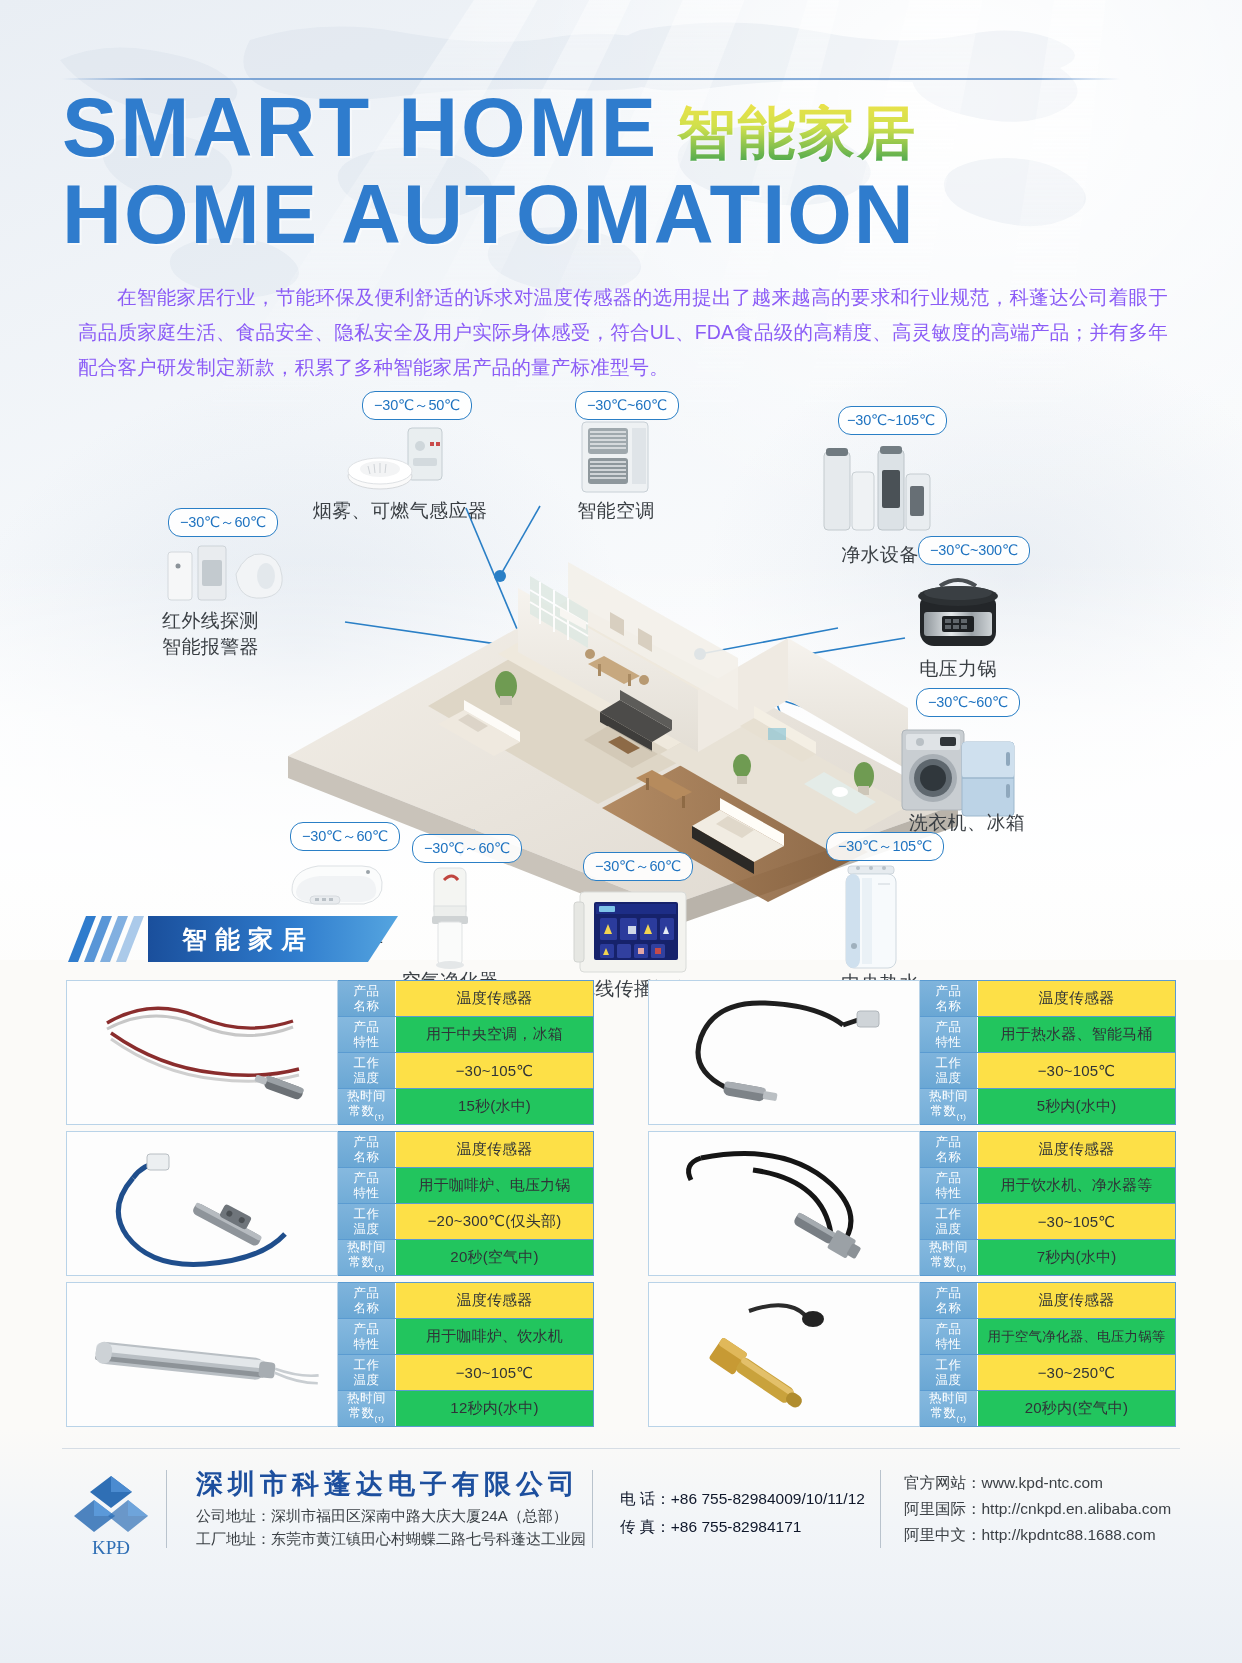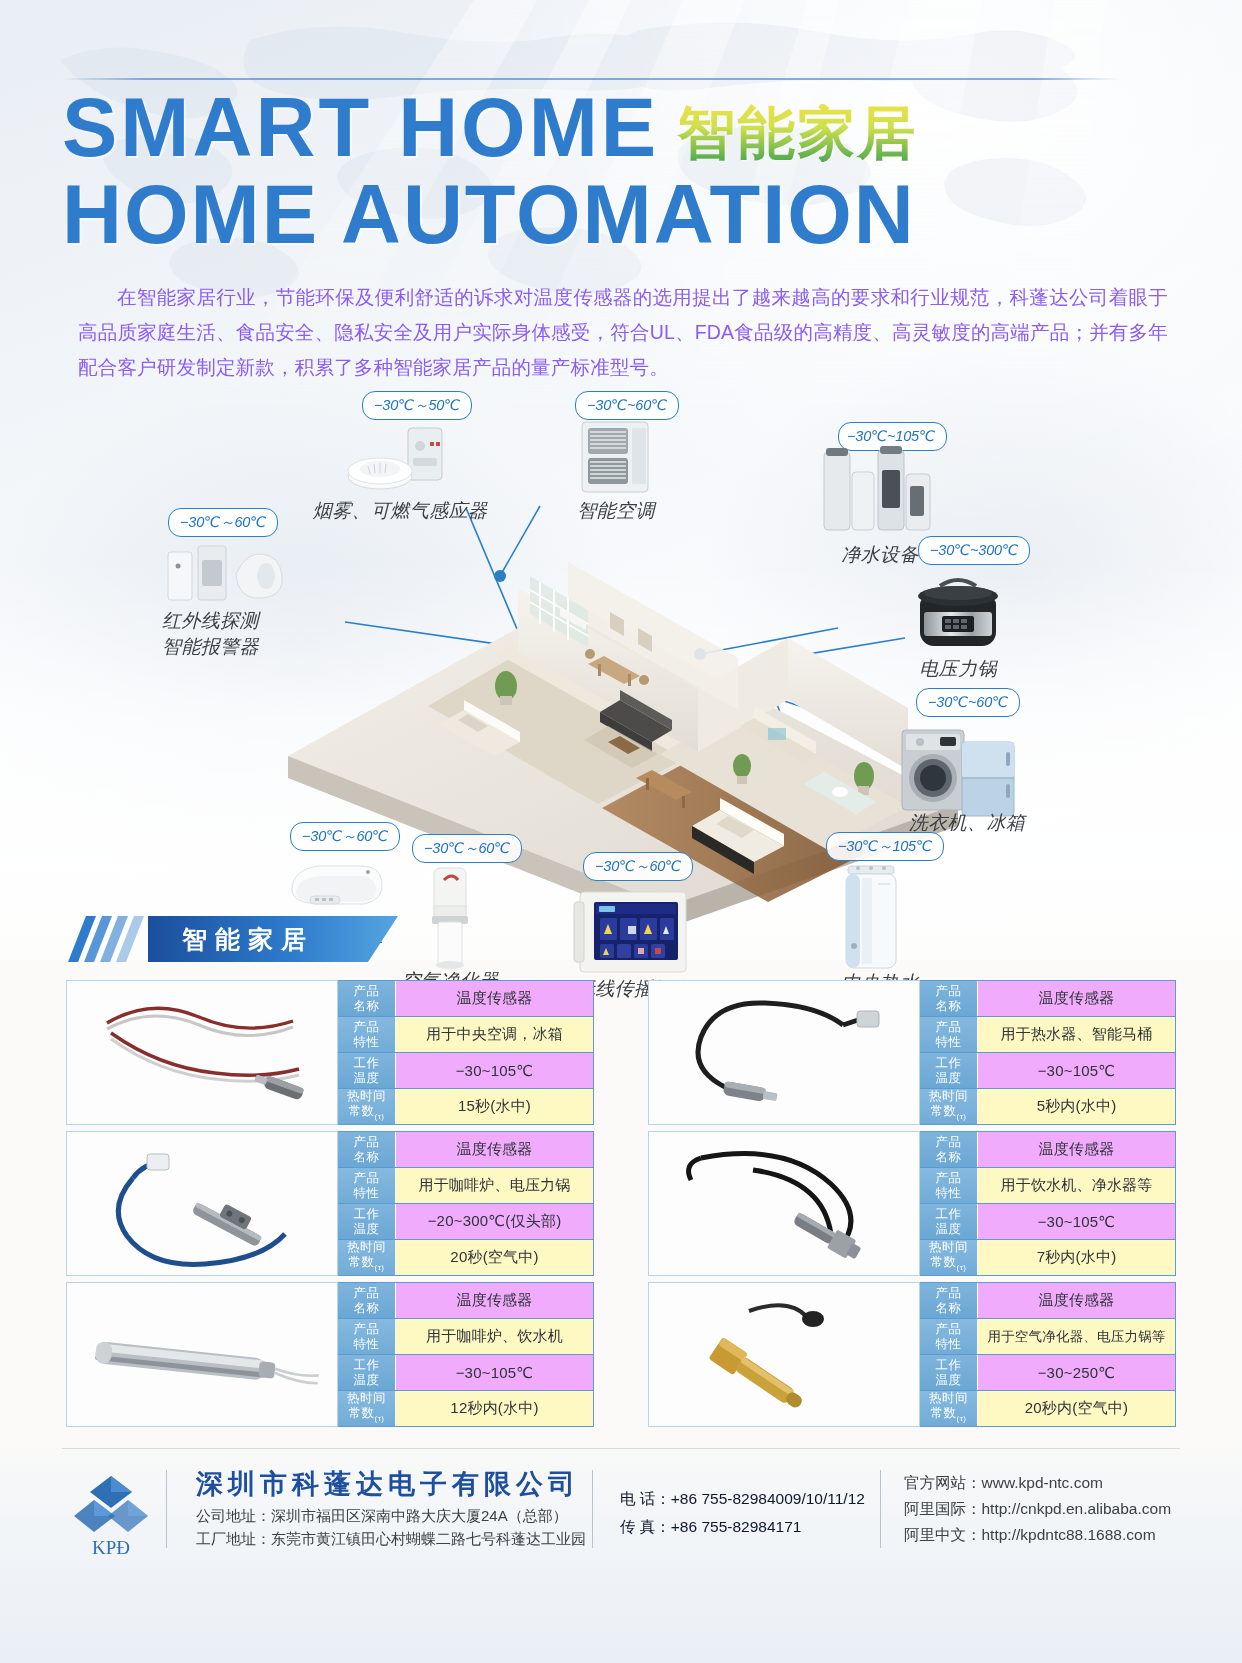"−30℃～50℃" .stage { font-style: italic -> none }
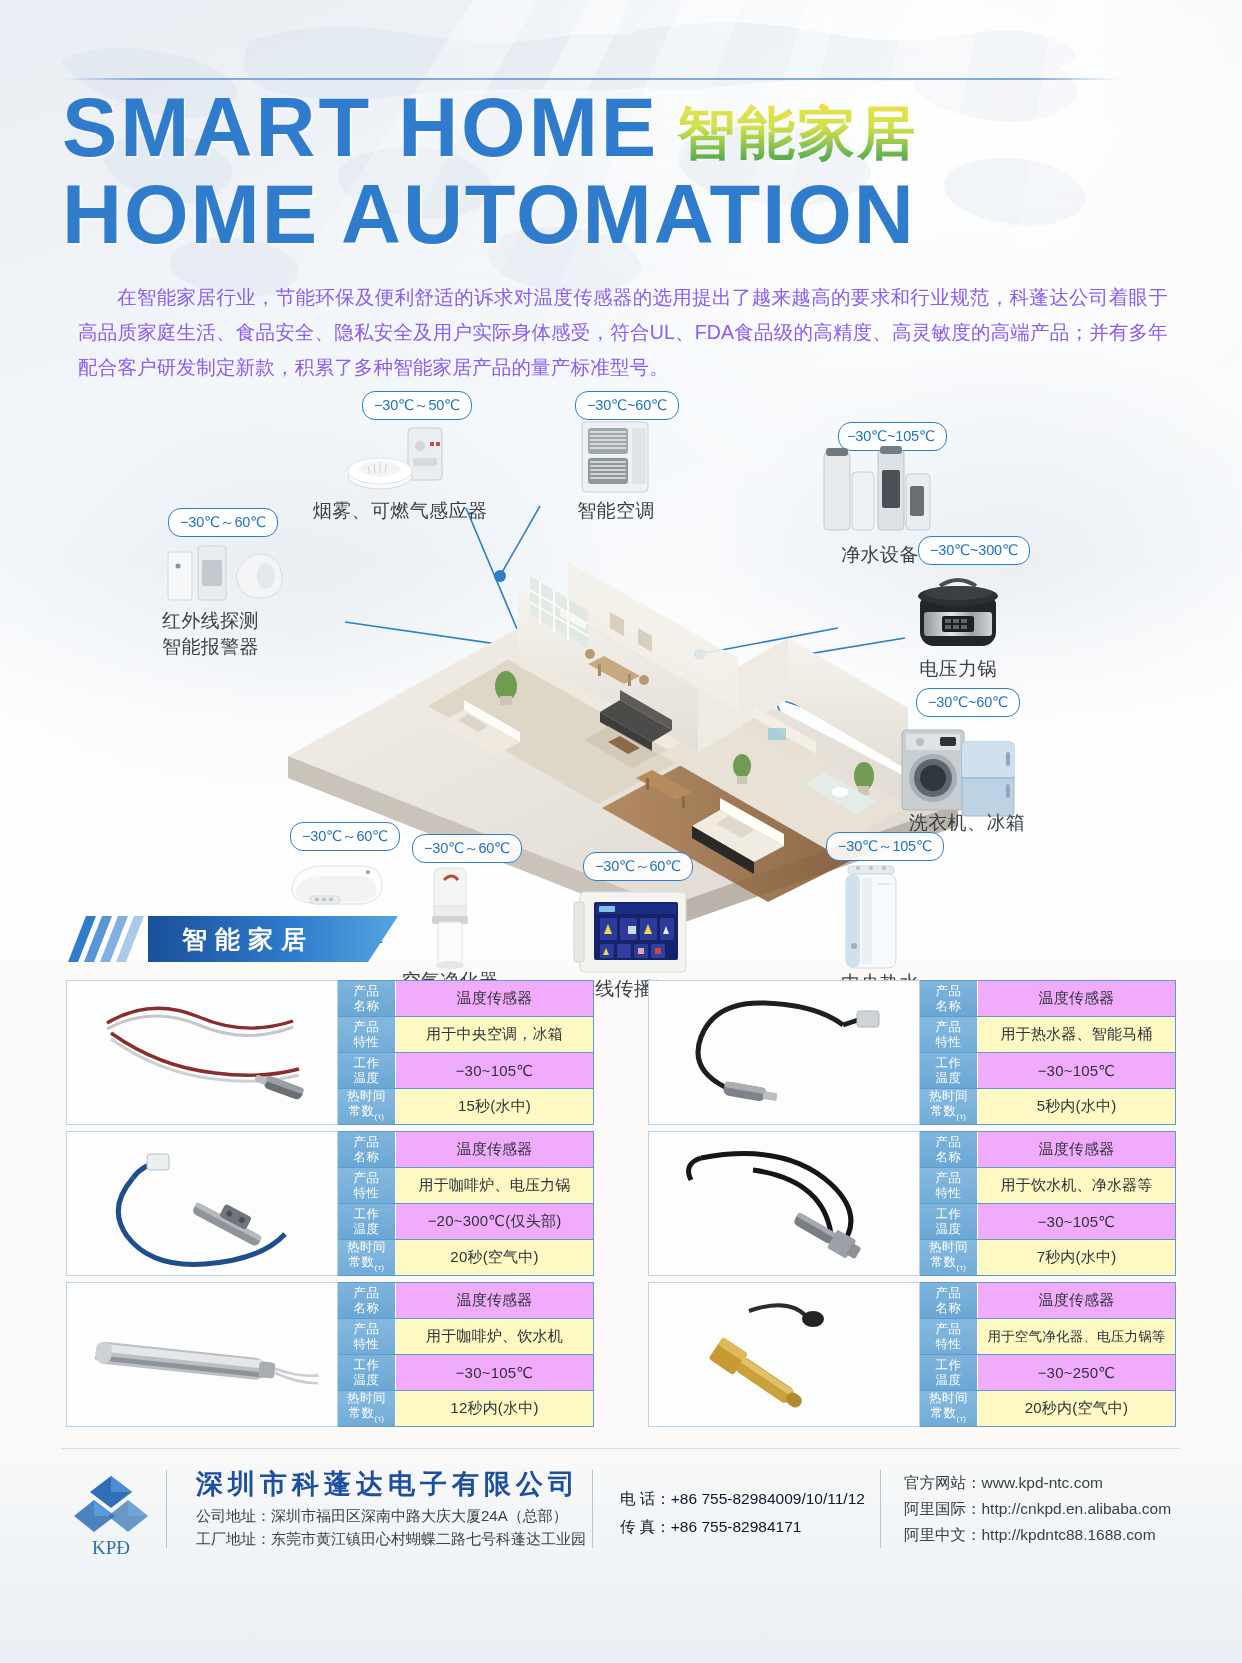"−30℃~105℃" div.pill { top: 36px -> 20px }
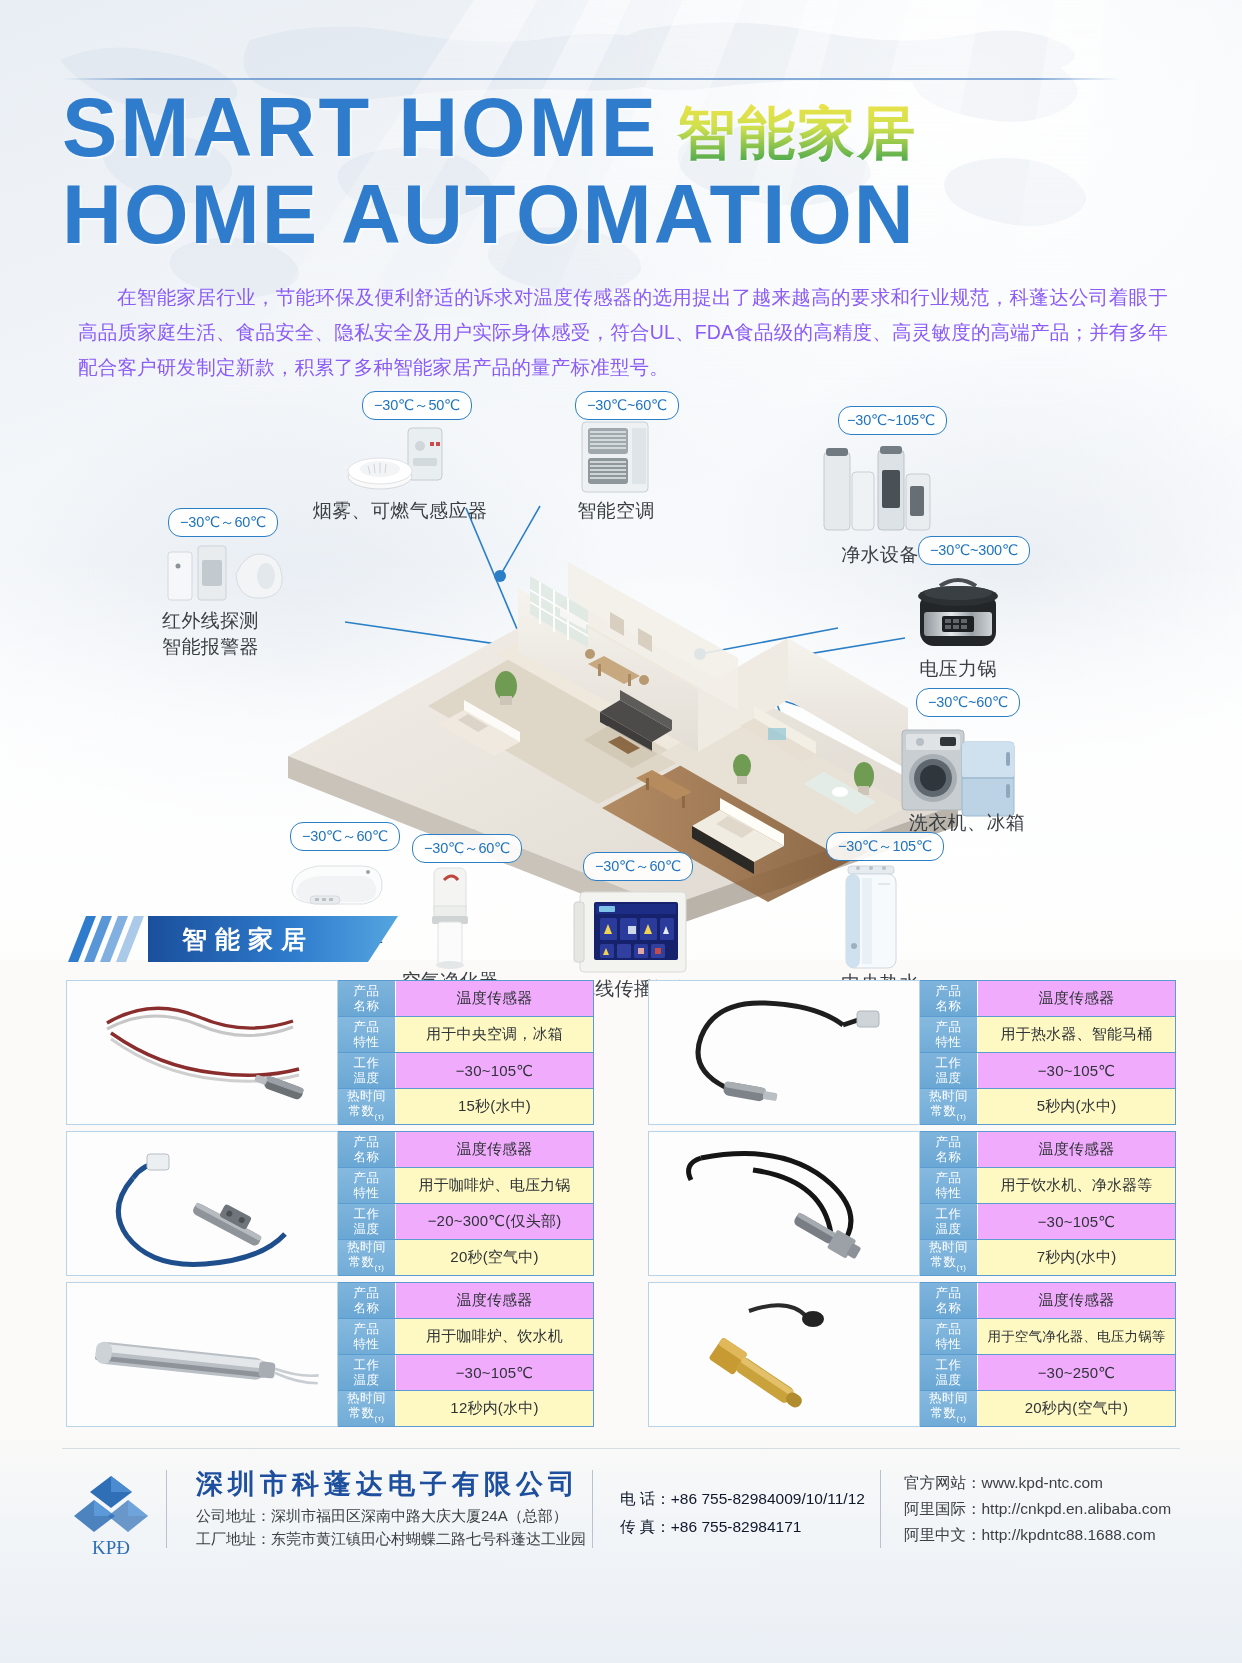"温度传感器" .sv.grey { background: #f0abfc -> #fde047 }
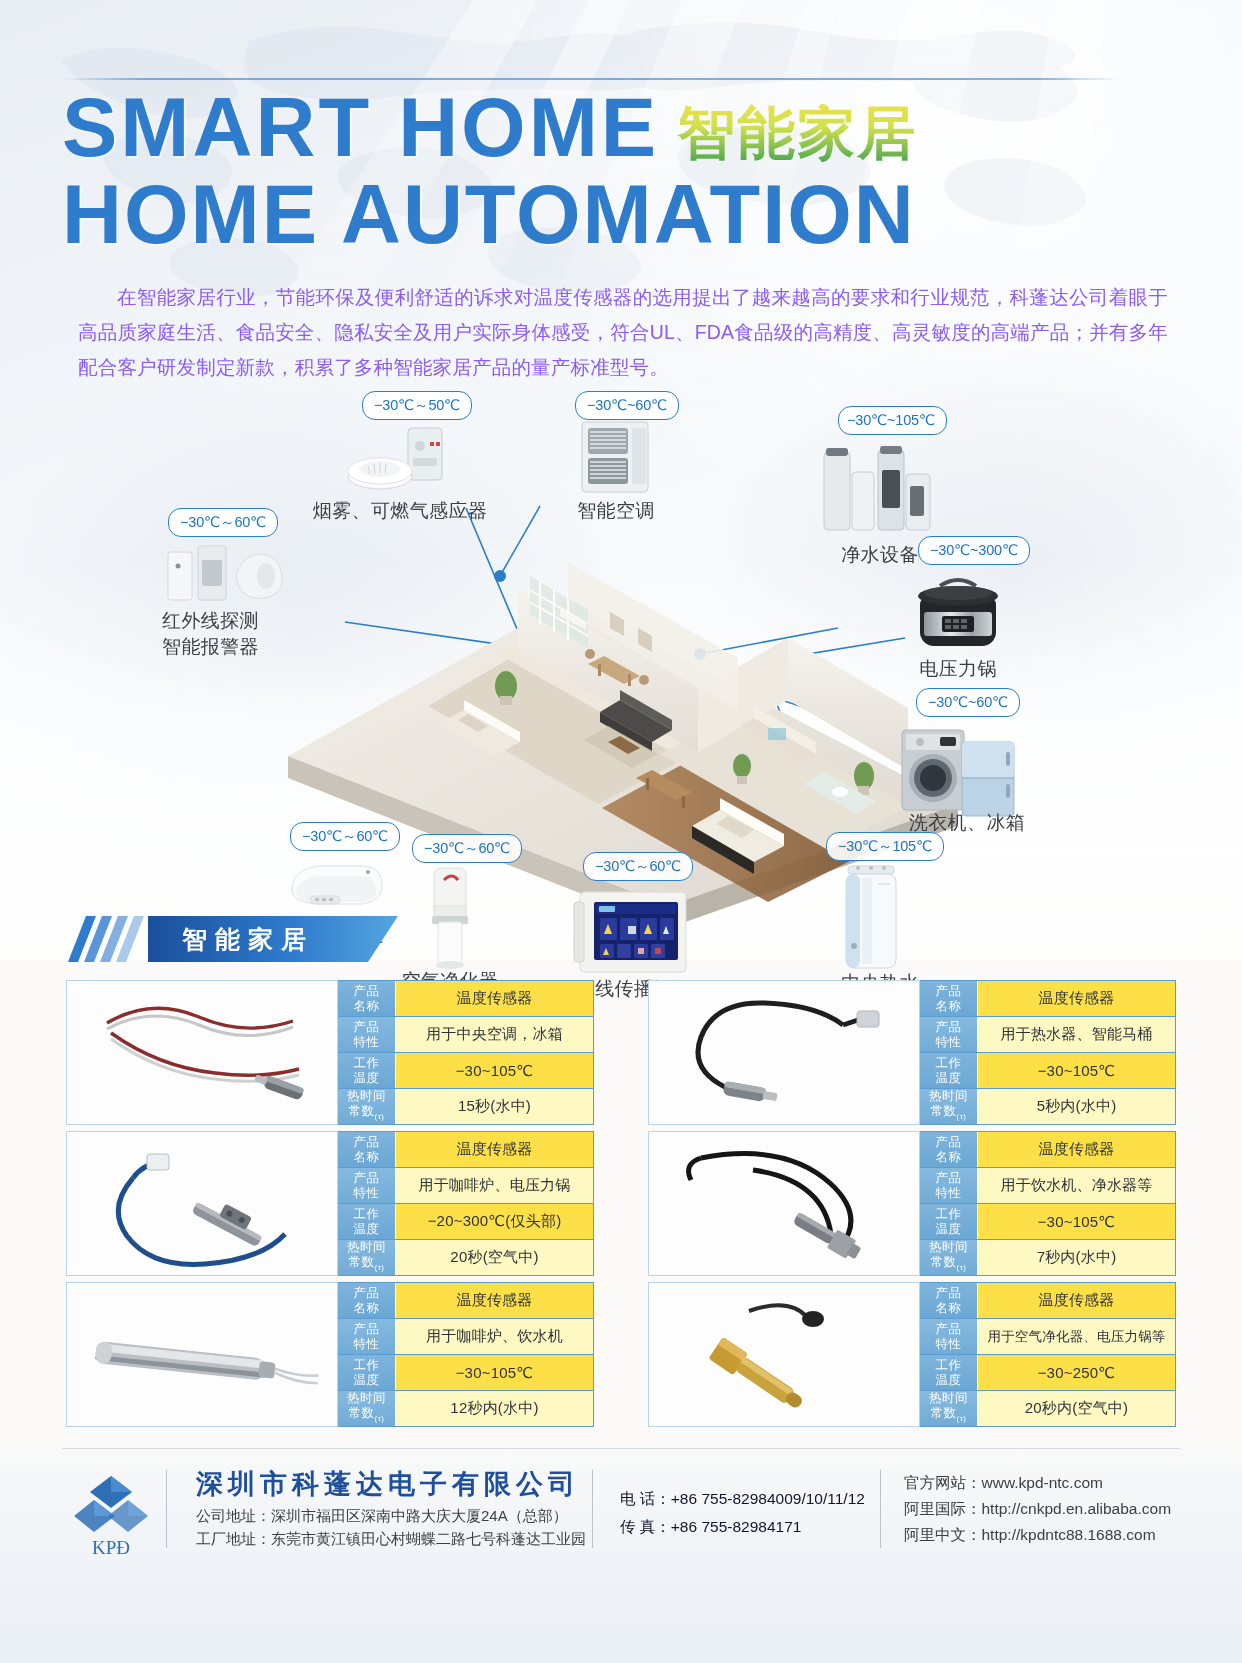"用于中央空调，冰箱" .sv.white { background: #fef9c3 -> #22c55e }
